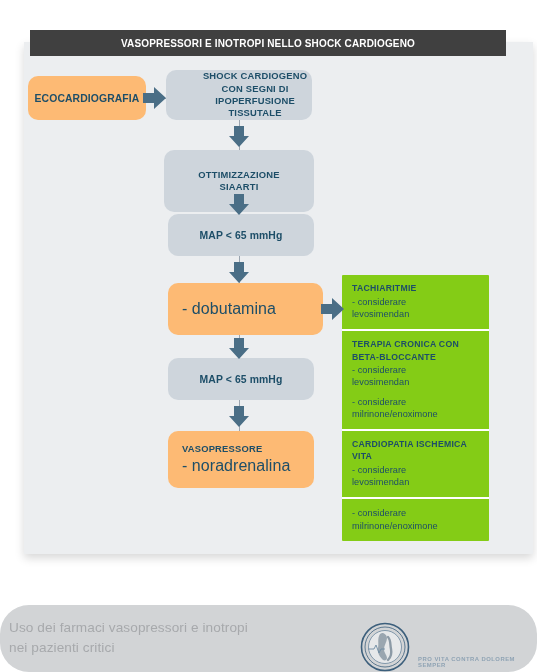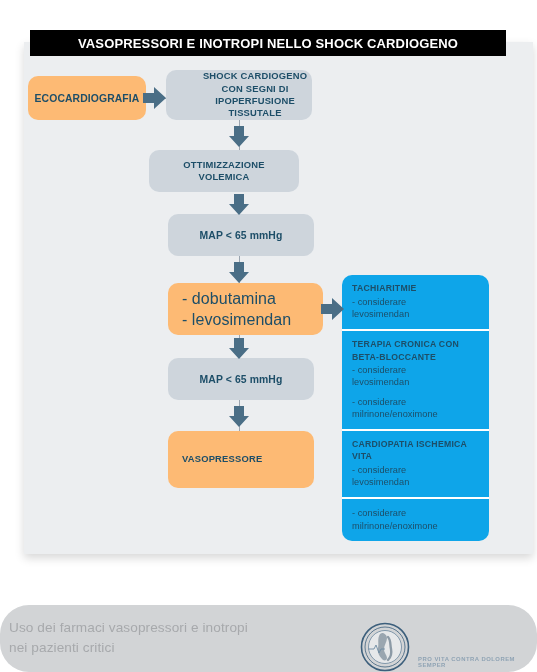"VASOPRESSORI E INOTROPI NELLO SHOCK" #header-bar { background: #000000 -> #404040; font-size: 13px -> 10px }
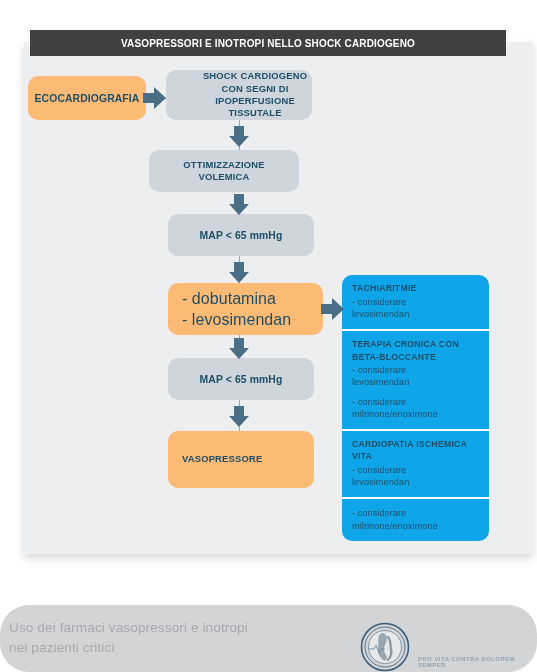"OTTIMIZZAZIONE" #n-ottim { height: 42px -> 62px; left: 139px -> 154px }
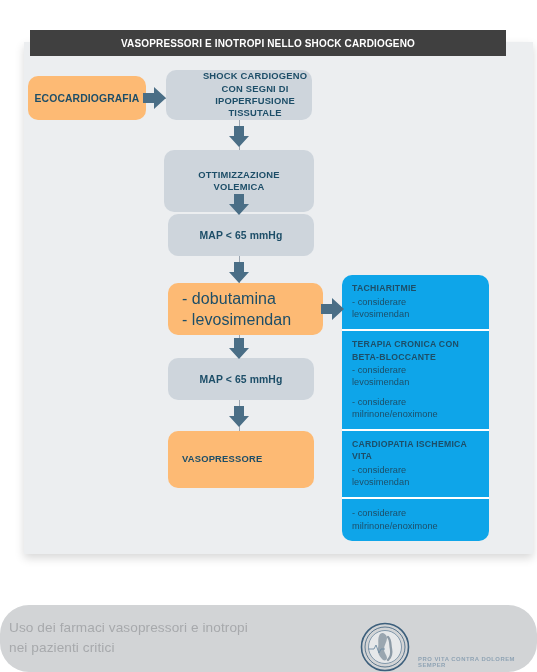"VOLEMICA" span.ttl { text: VOLEMICA -> SIAARTI }
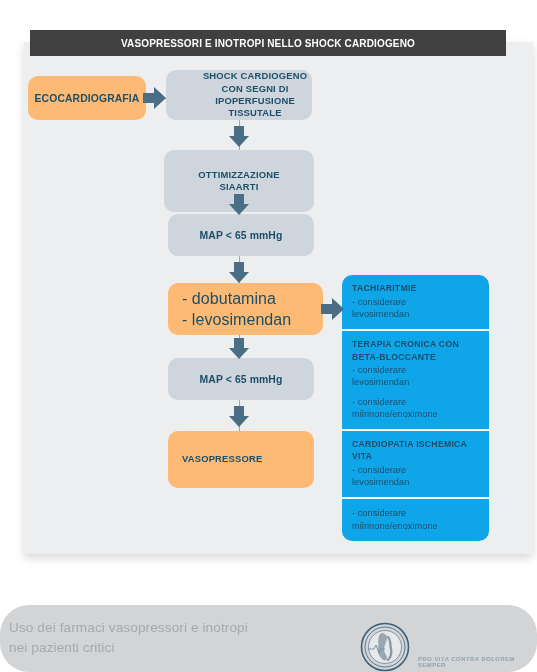"TACHIARITMIE" #side-panel { background: #0ea5e9 -> #84cc16; border-radius: 10px -> 1px }
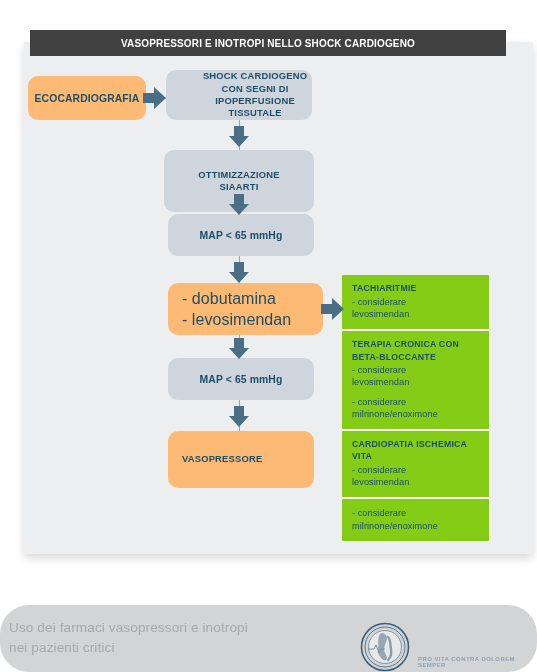"- levosimendan" span.itm { html: <span>- levosimendan</span> -> none }
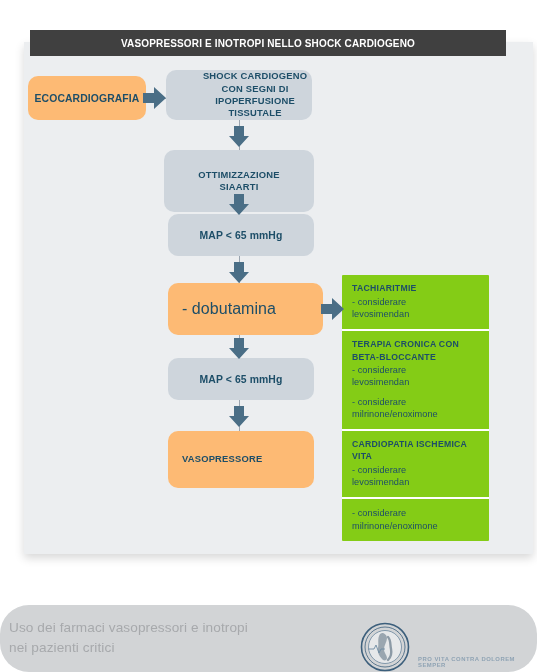"- noradrenalina" span.itm { html: none -> <span>- noradrenalina</span> }
